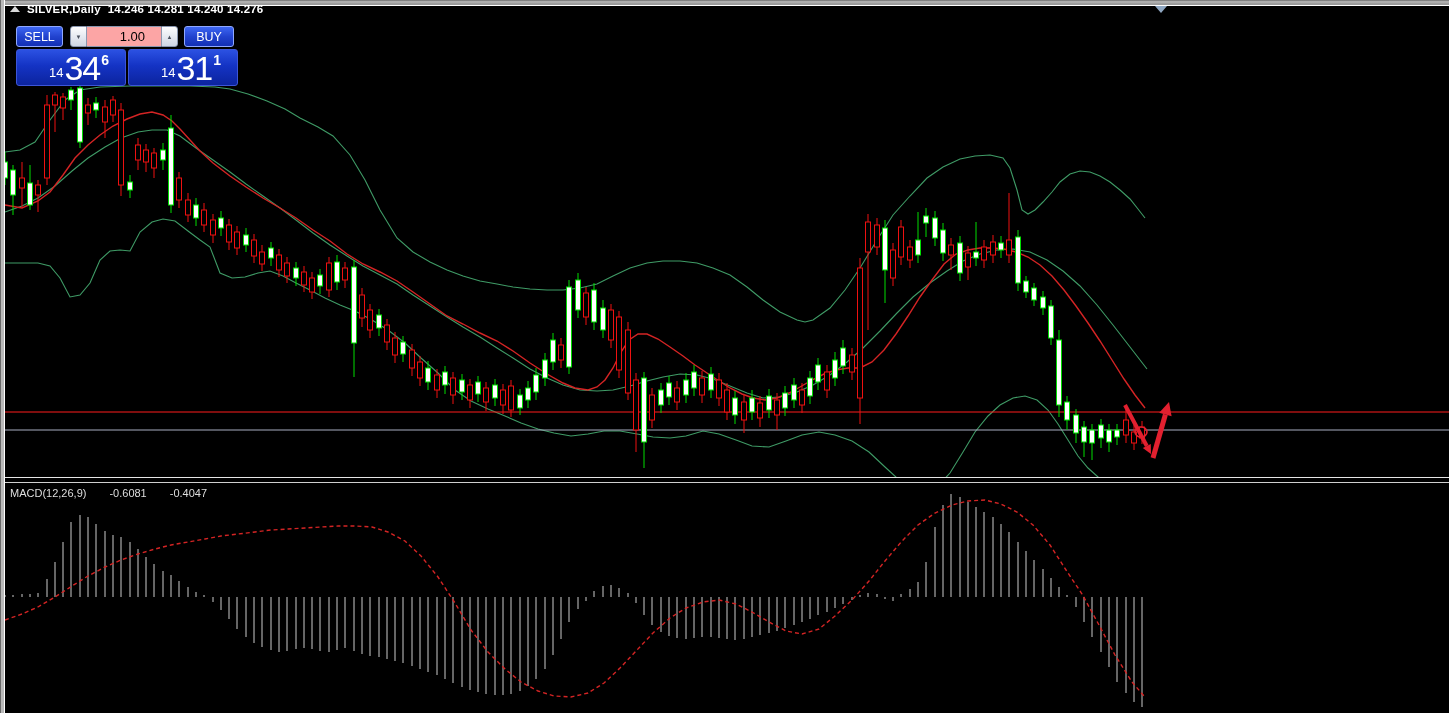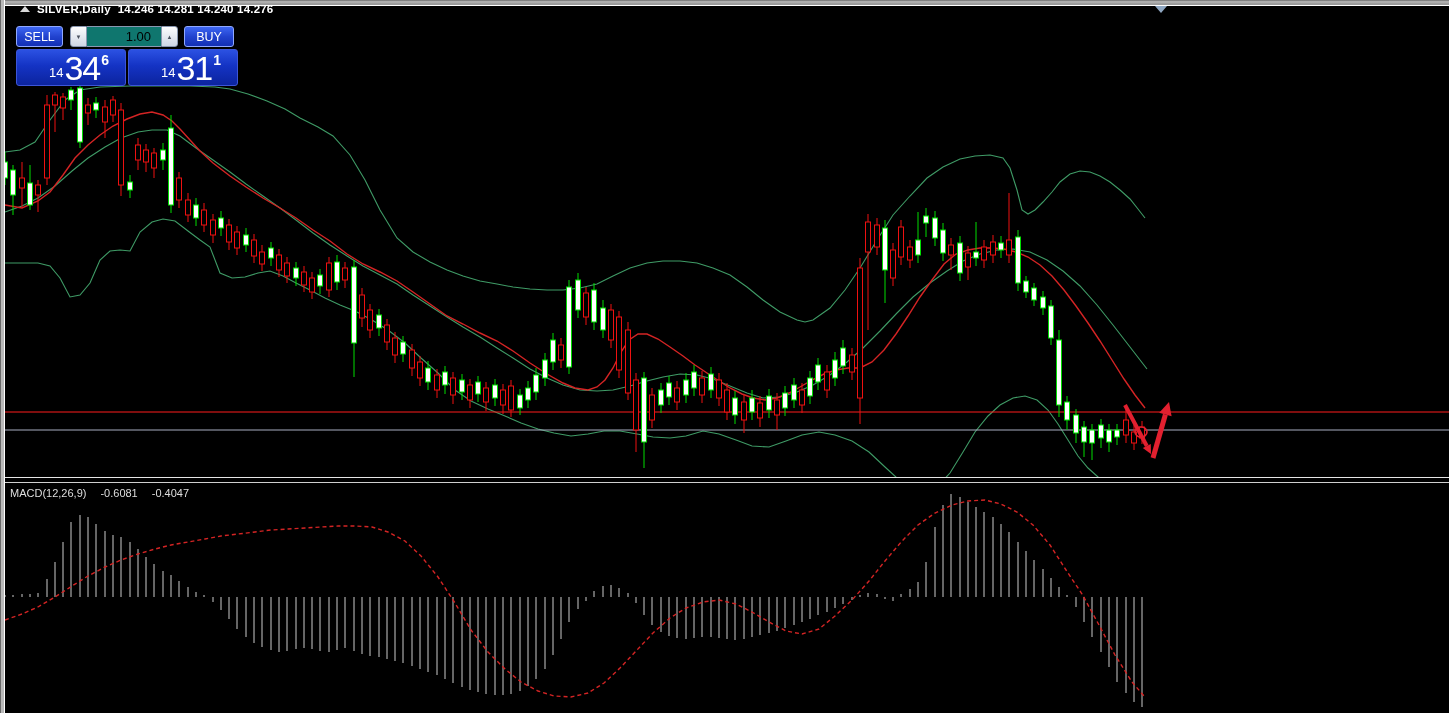"SILVER,Daily" #title-row { left: 20px -> 10px }
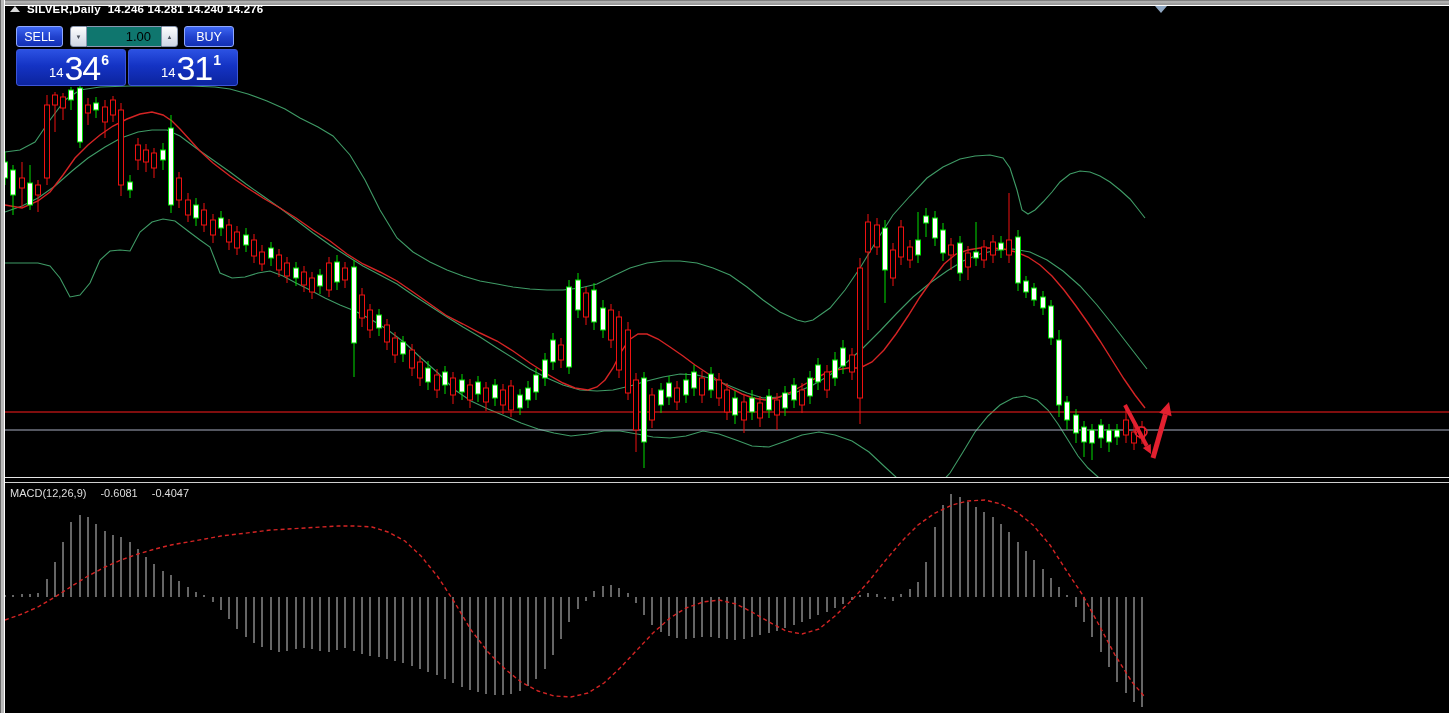"1.00" #volume-input { background: #0f766e -> #fca5a5; padding: 0 10px 0 0 -> 0 16px 0 0 }
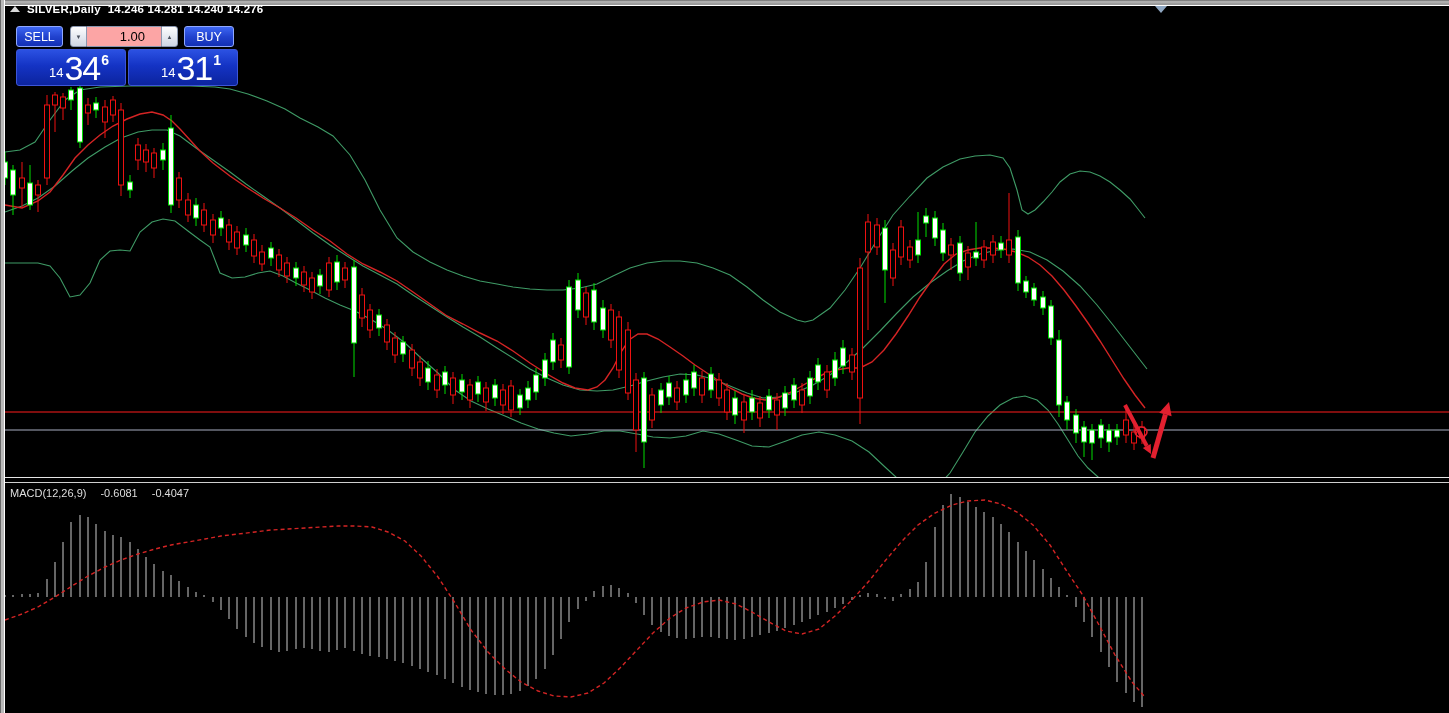"MACD(12,26,9)" #macd-label { gap: 14px -> 23px }
